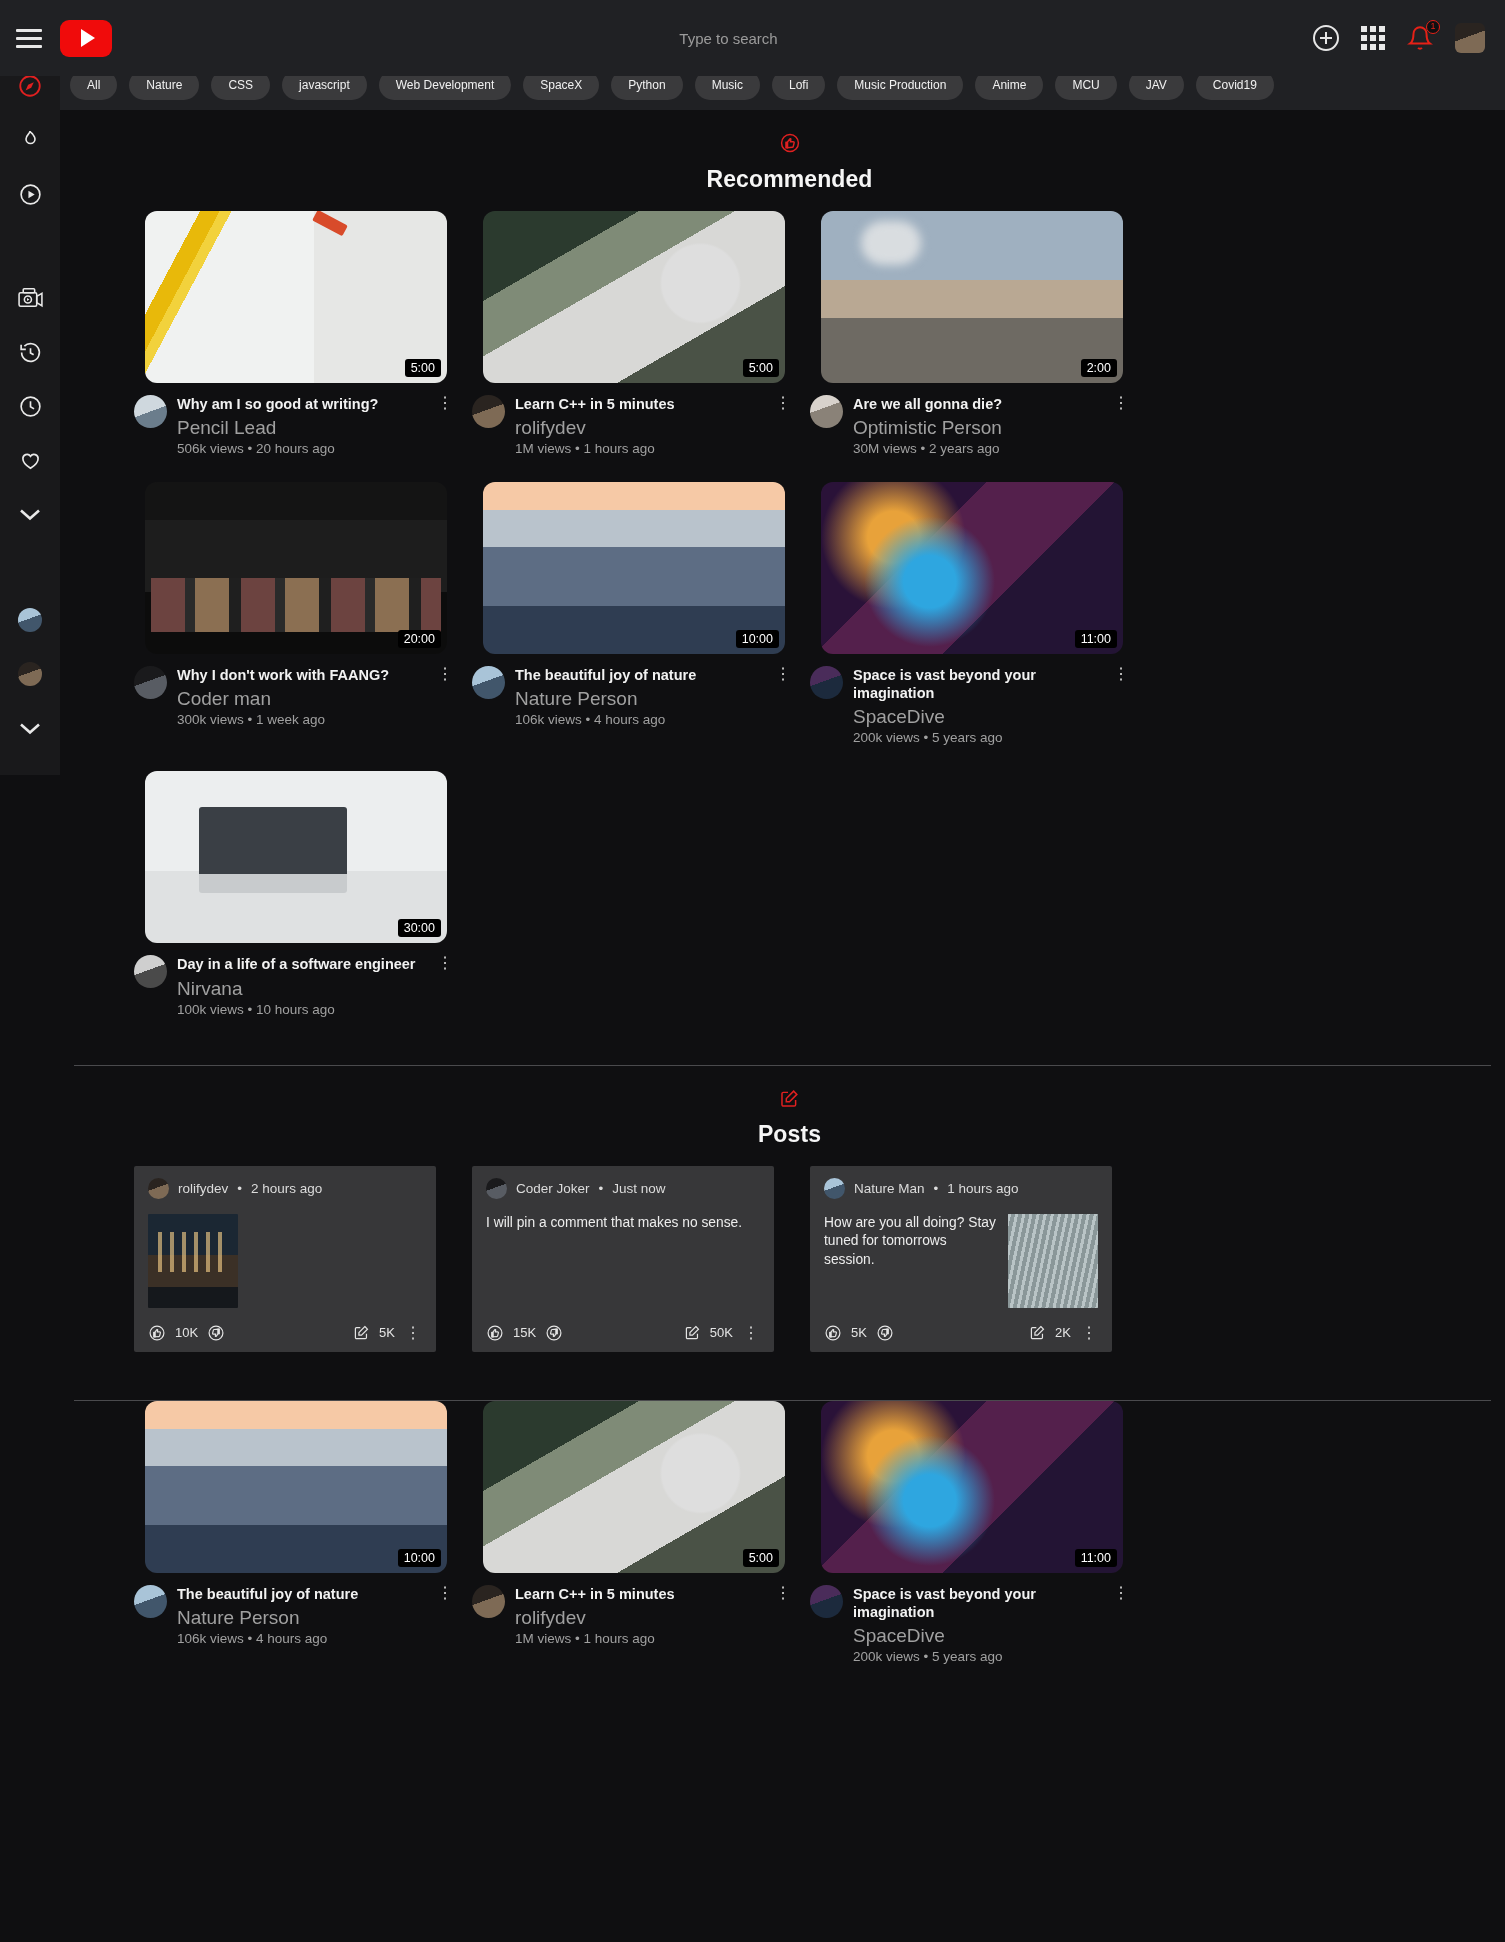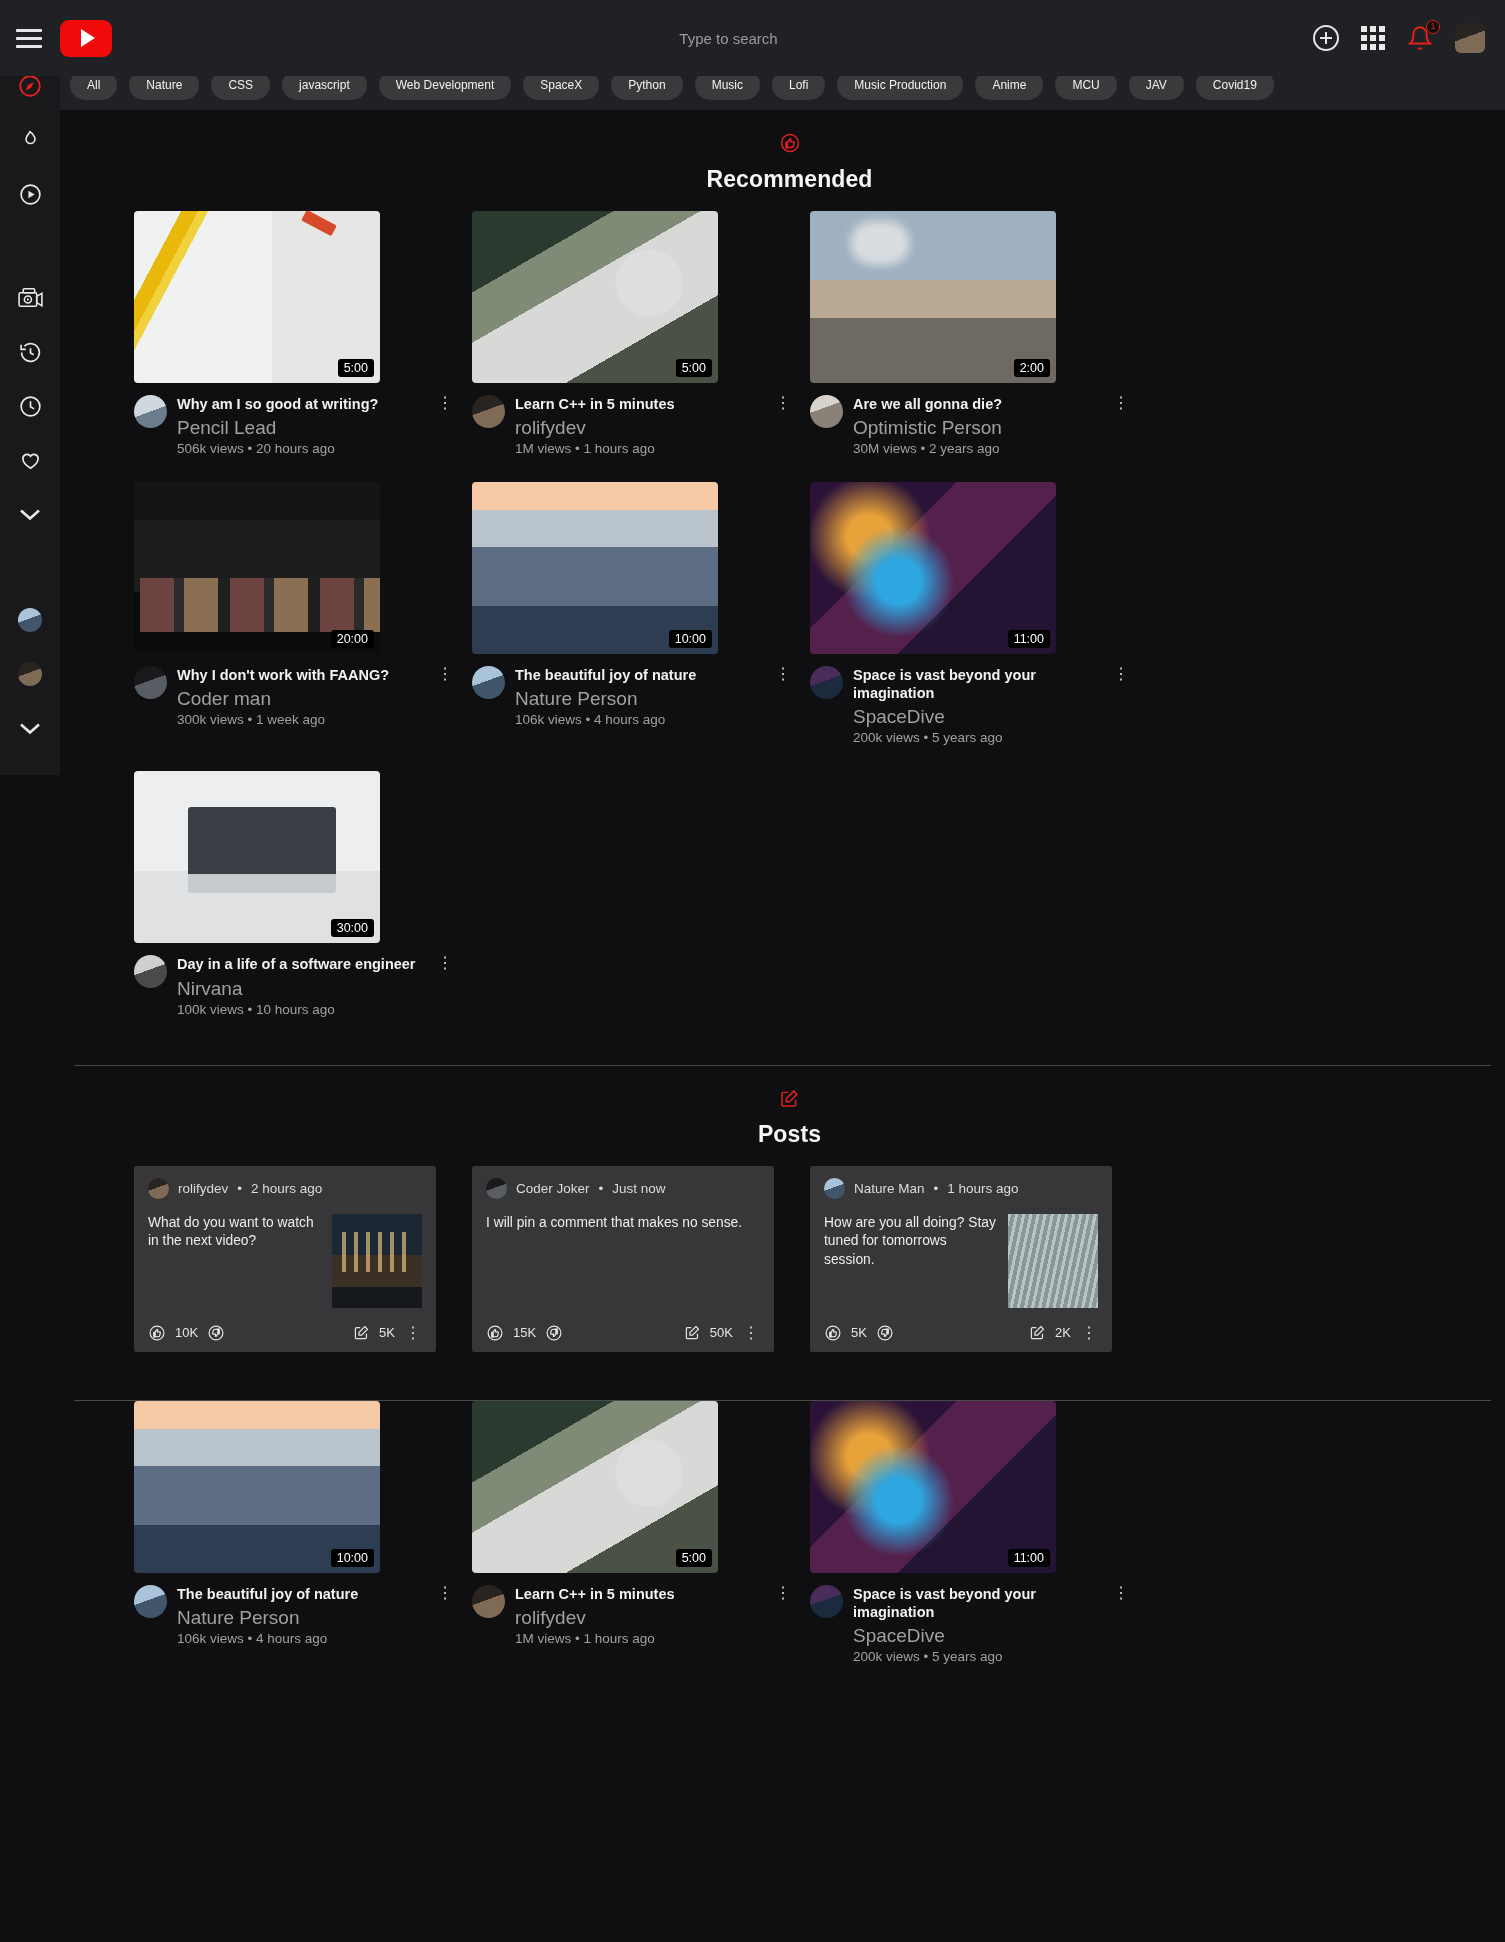"5:00" .thumb { border-radius: 4px -> 12px; margin-left: none -> 11px; width: 246px -> 302px }
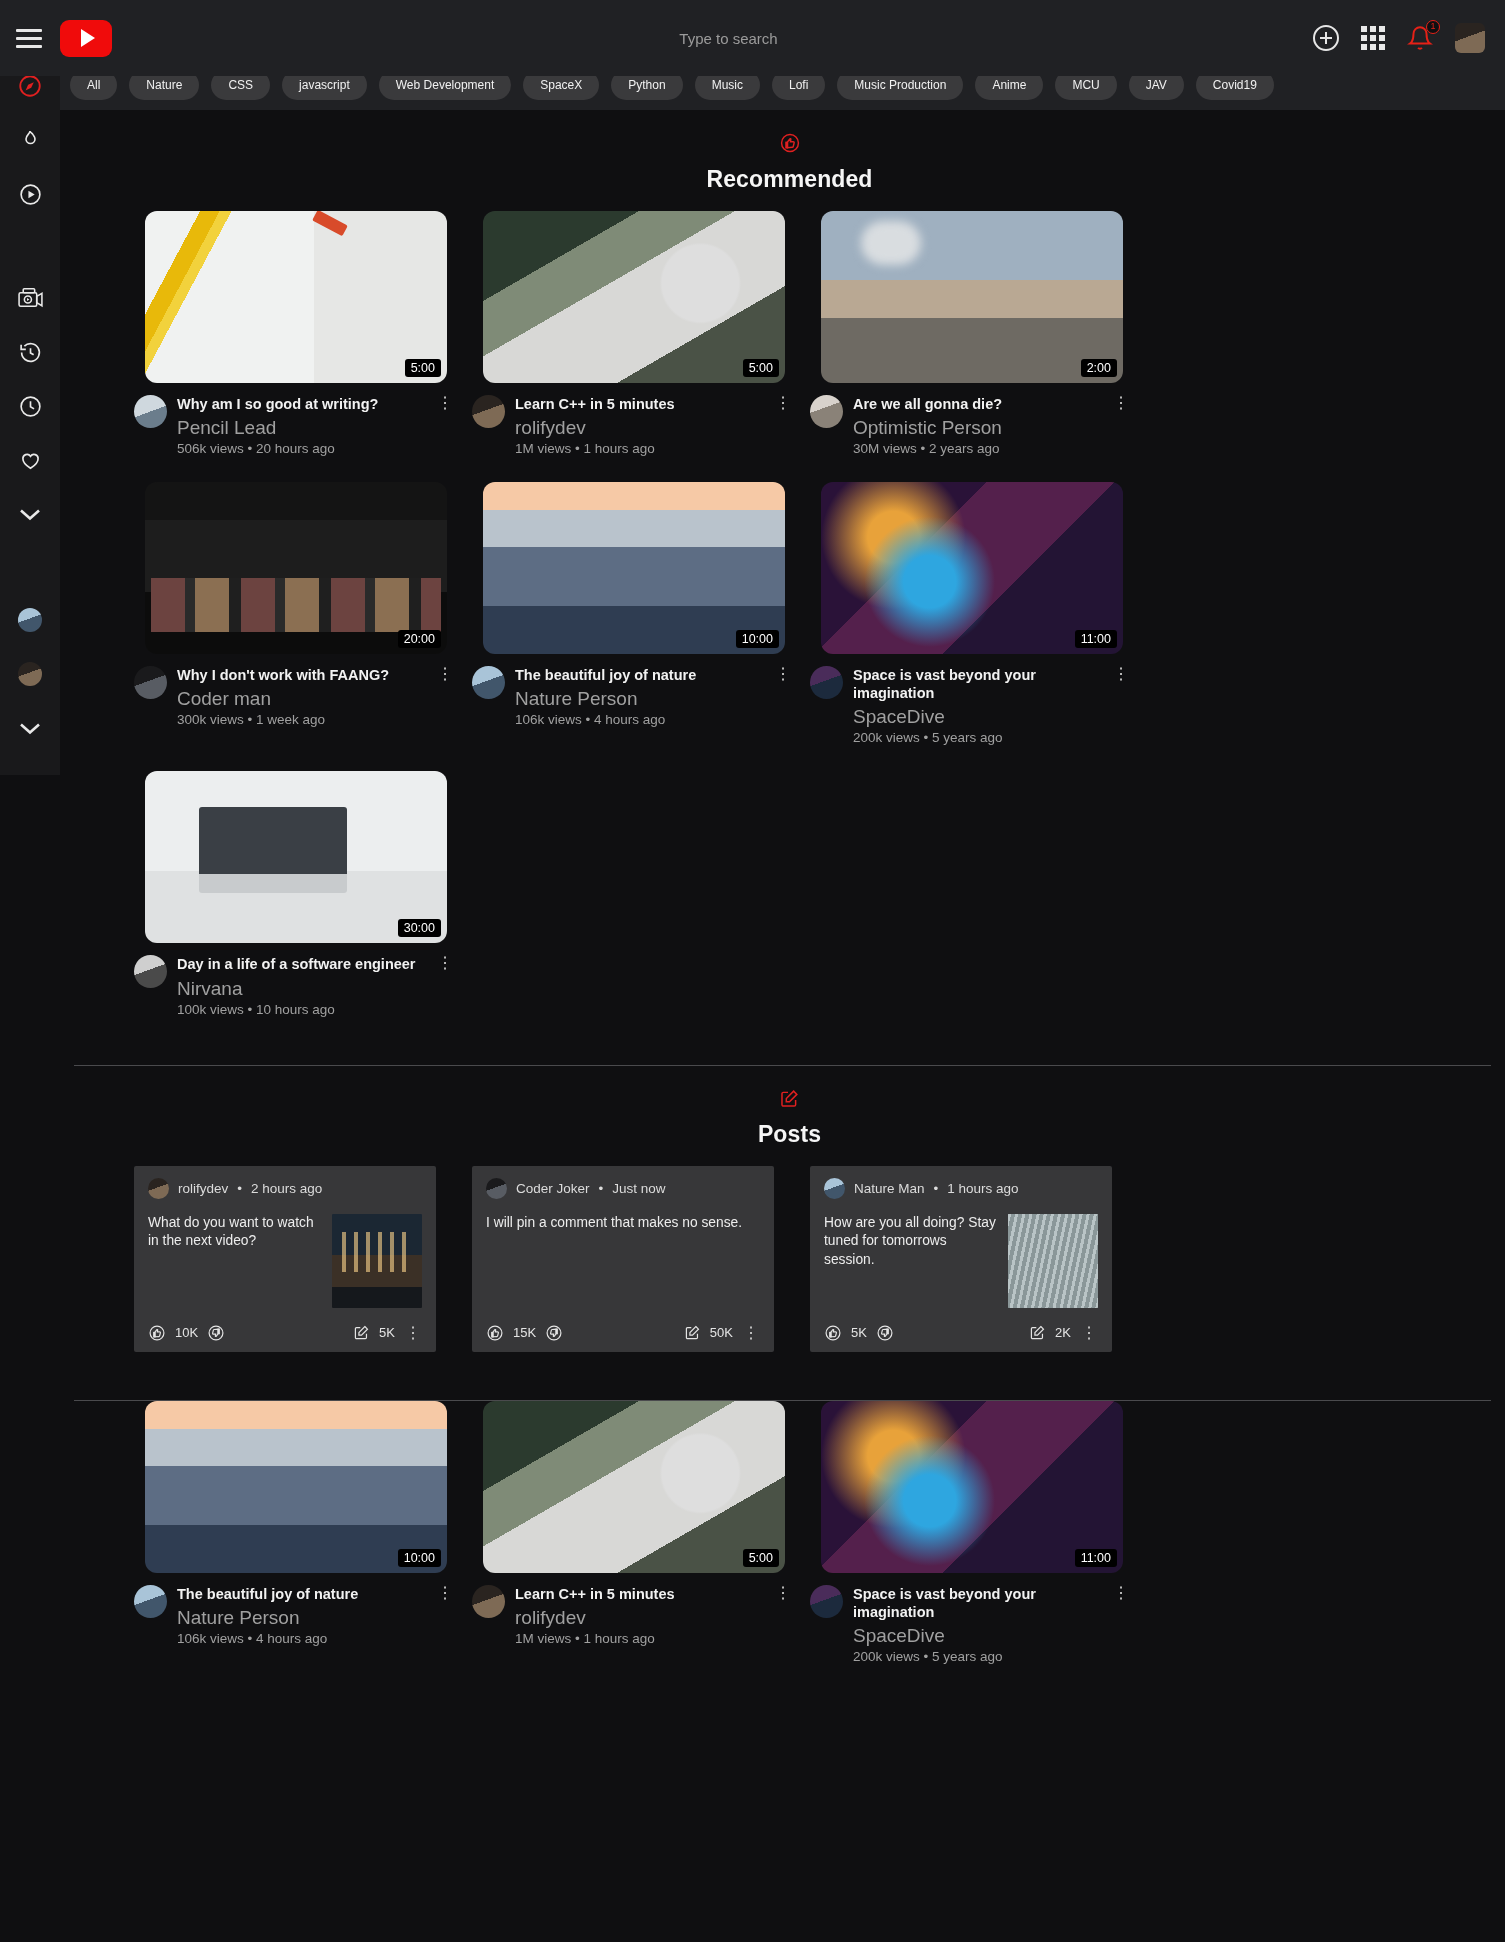"What do you want to" div.ptext { html: <div>What do you want to watch in the next video?</div> -> none }
